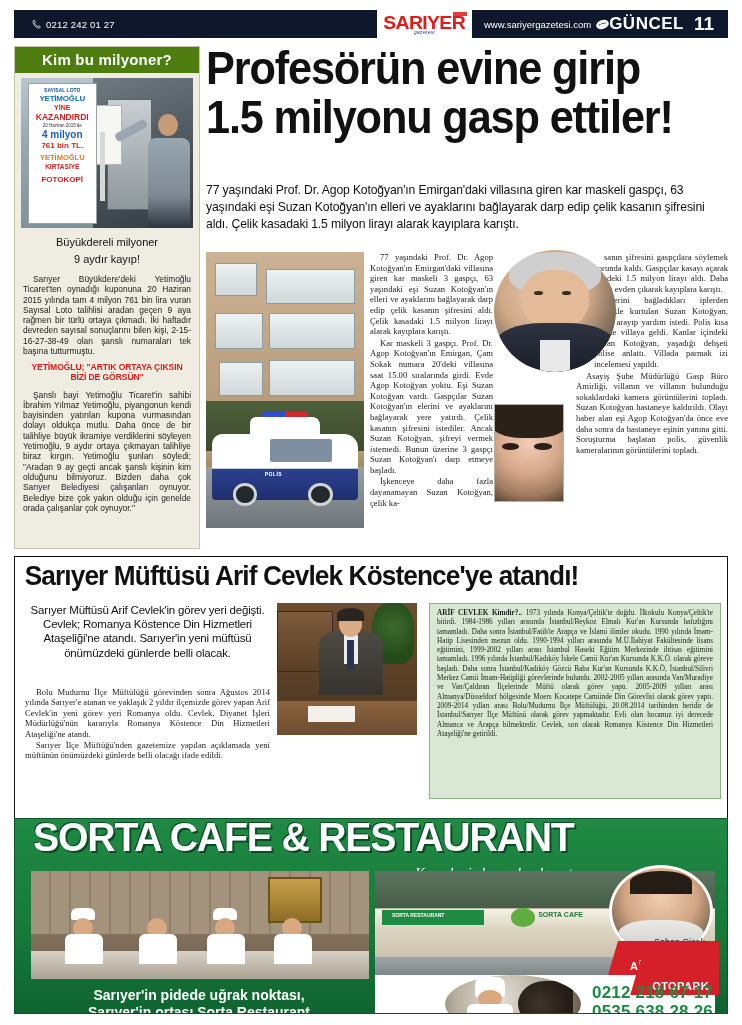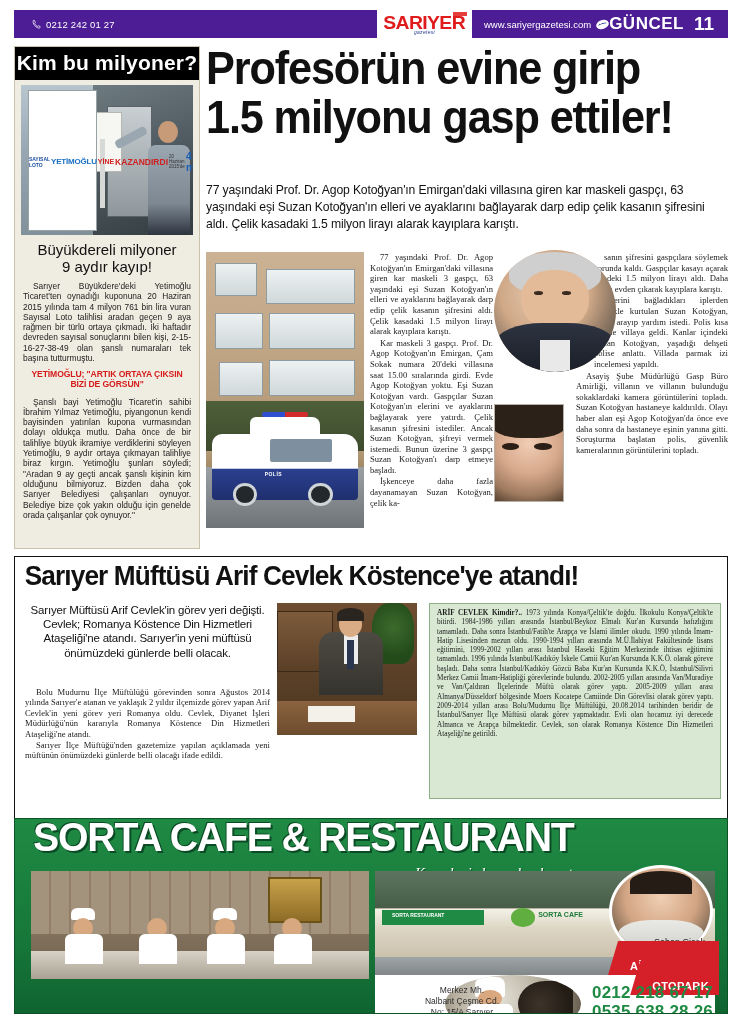"0212 242 01 27" .masthead { background: #4c1d95 -> #0f172a }
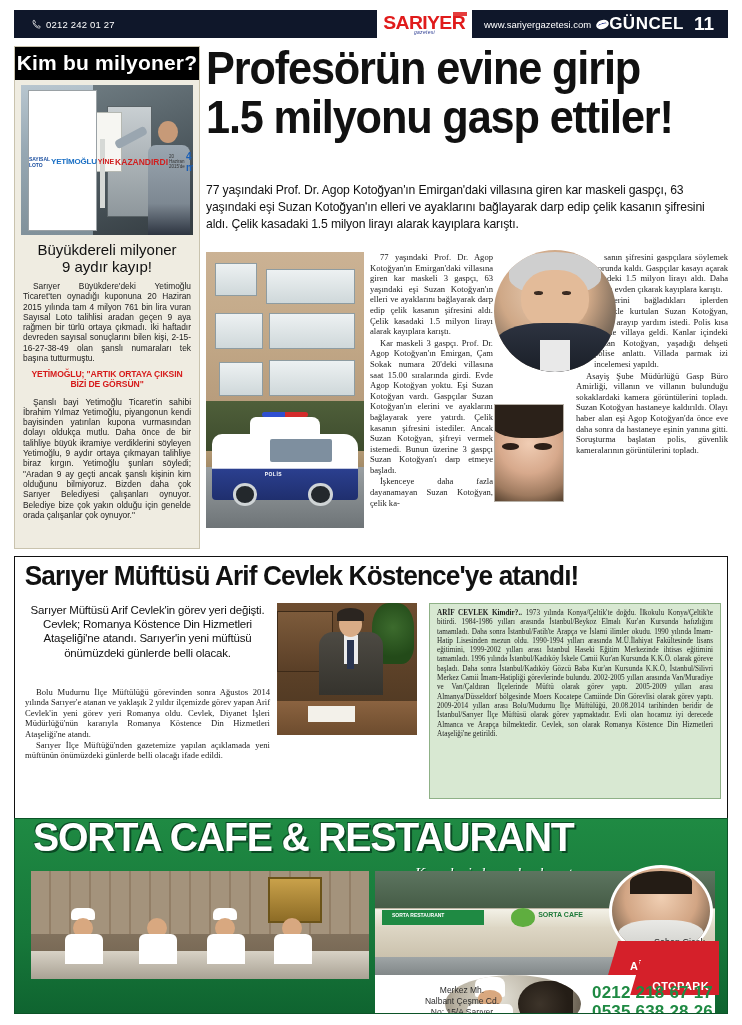"Kim bu milyoner?" .sb-header { background: #000000 -> #4d7c0f; font-size: 21px -> 15px }
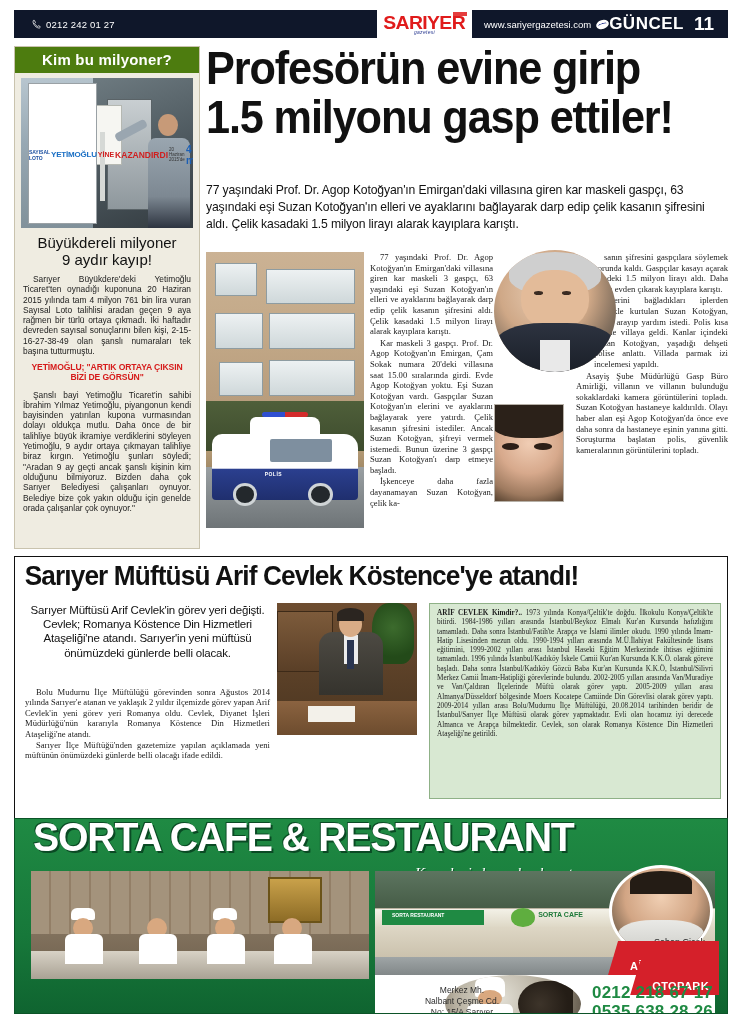"YETİMOĞLU" .sb-photo .board { flex-direction: none -> column }
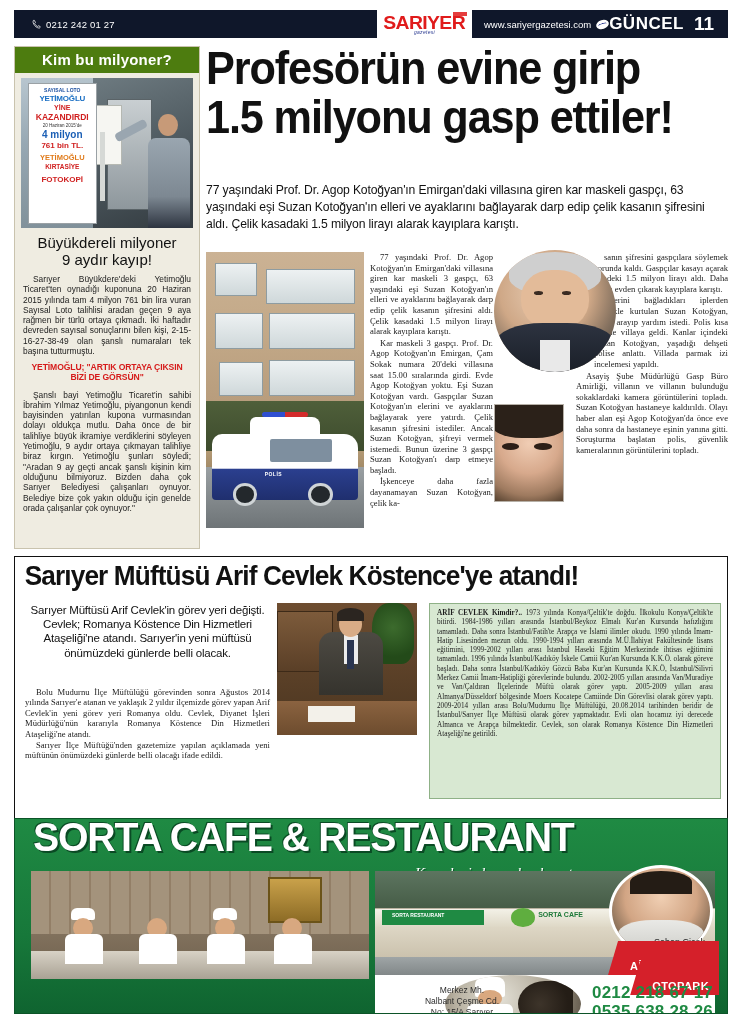"Büyükdereli milyoner" .sb-title { font-size: 15px -> 11px }
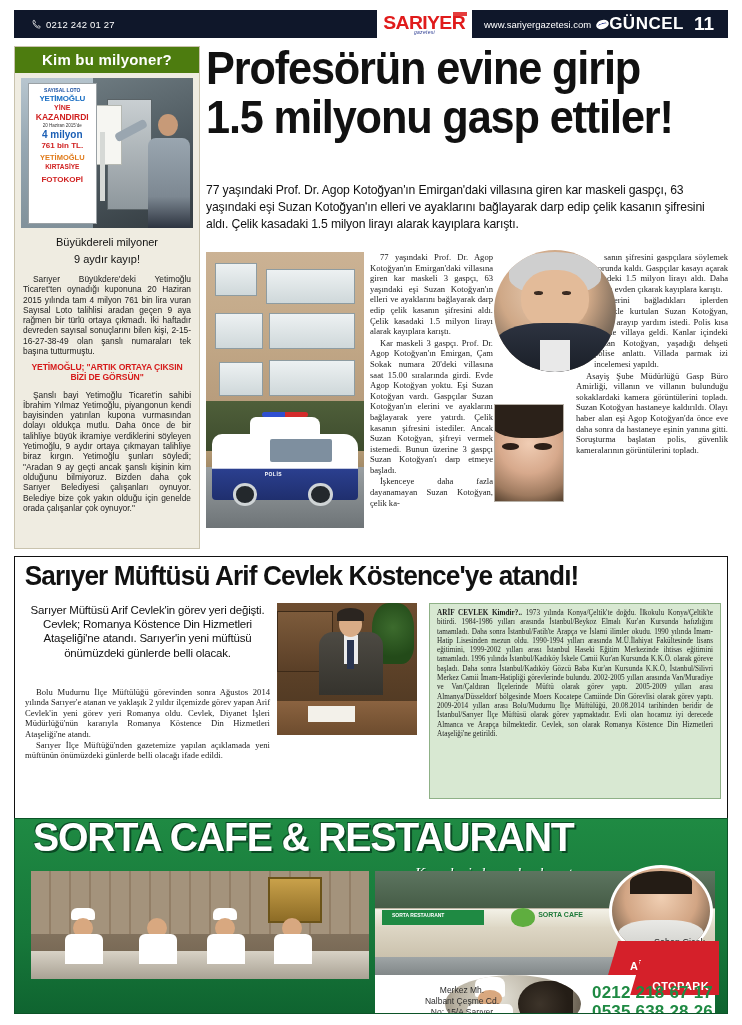"Sarıyer'in pidede uğrak noktası," div.ad-bottom { html: none -> <div> <div>Sarıyer'in pidede uğrak noktası,</div> <div>Sarıyer'in ortası Sorta Restaurant</div> </div> }
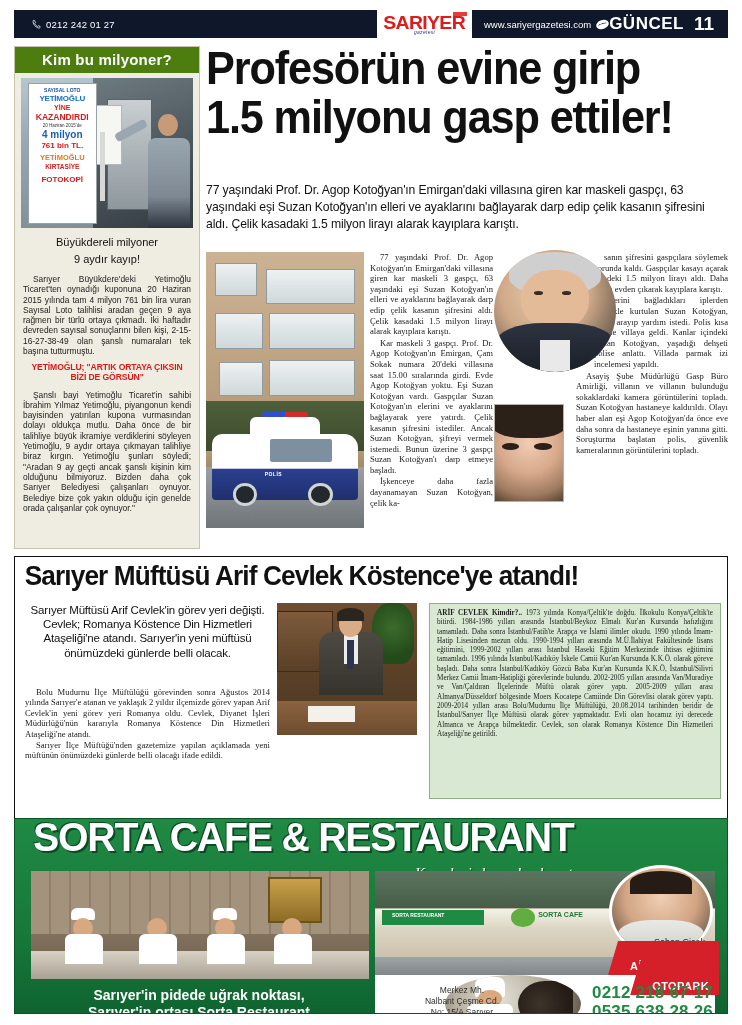"Merkez Mh." div.ad-addr { html: <div> <div>Merkez Mh.</div> <div>Nalbant Çeşme Cd.</div> <div>No: 15/A Sarıyer</div> </div> -> none }
